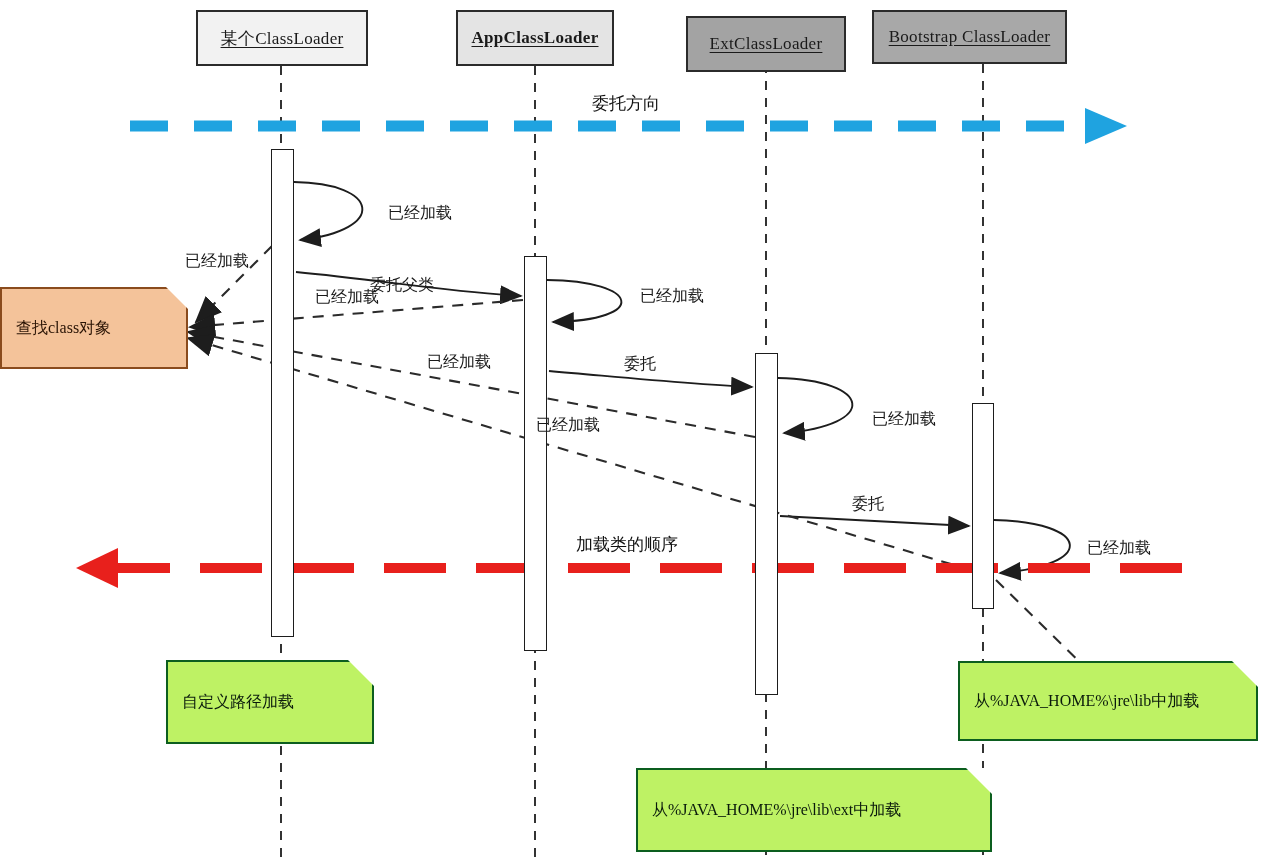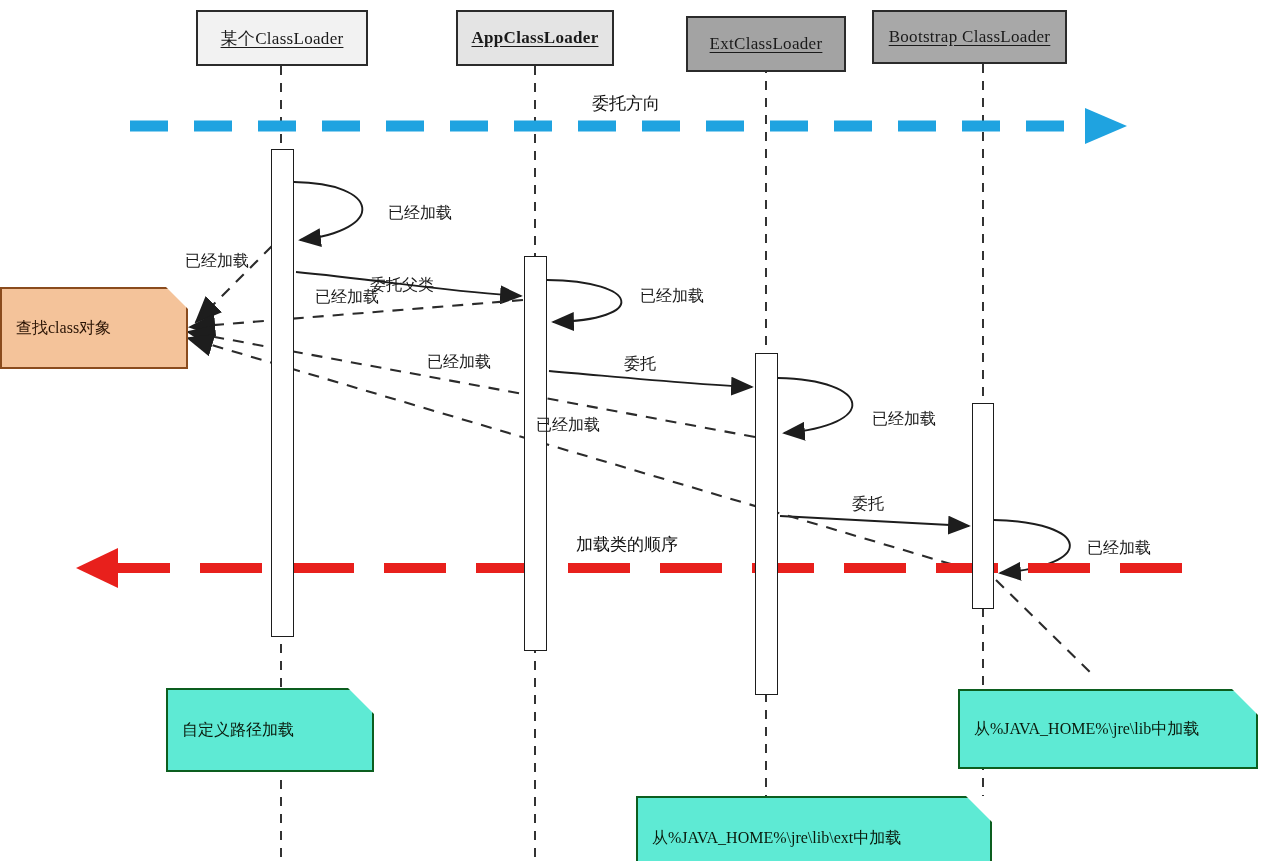"自定义路径加载" .note.green { background: #5eead4 -> #bef264; margin-top: 28px -> none }
